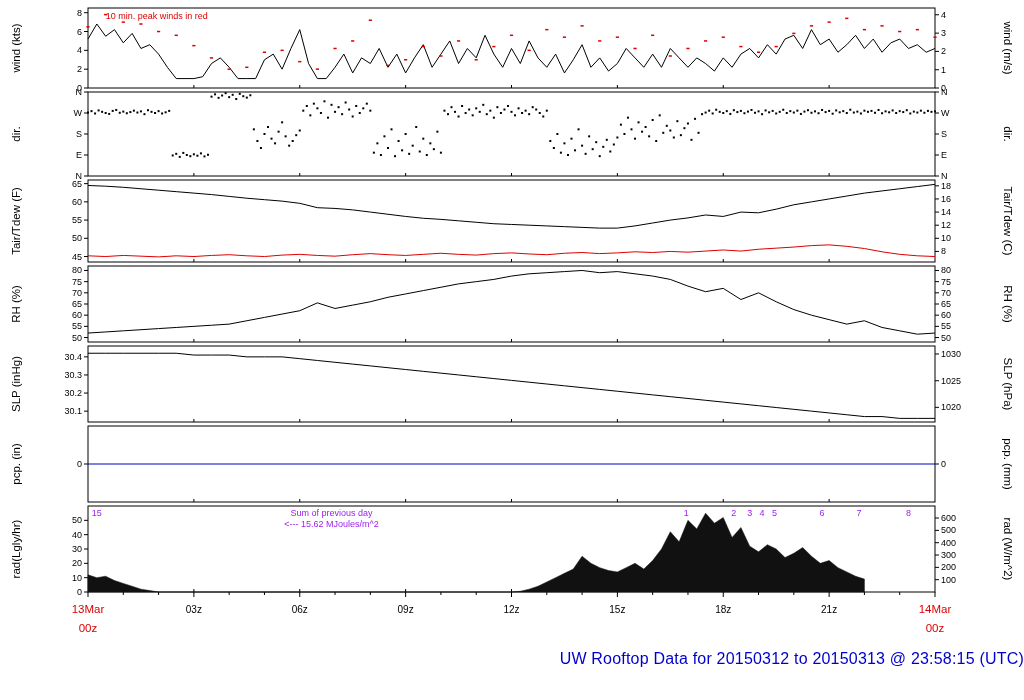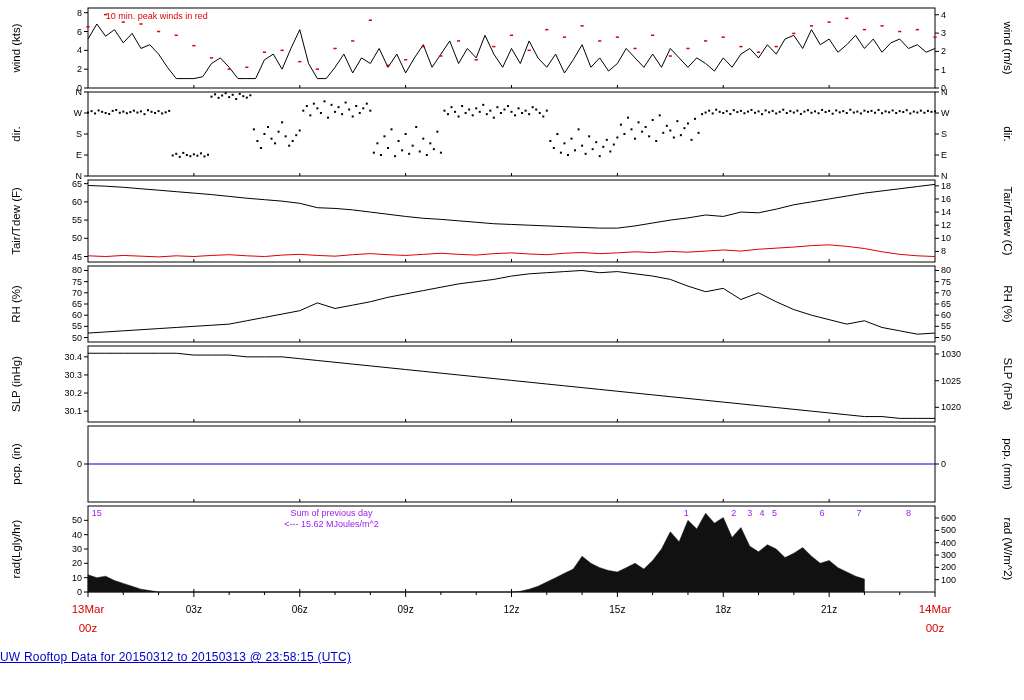"UW Rooftop Data for 20150312" .chart-title { font-size: 12px -> 16px; text-align: left -> right; text-decoration: underline -> none }
